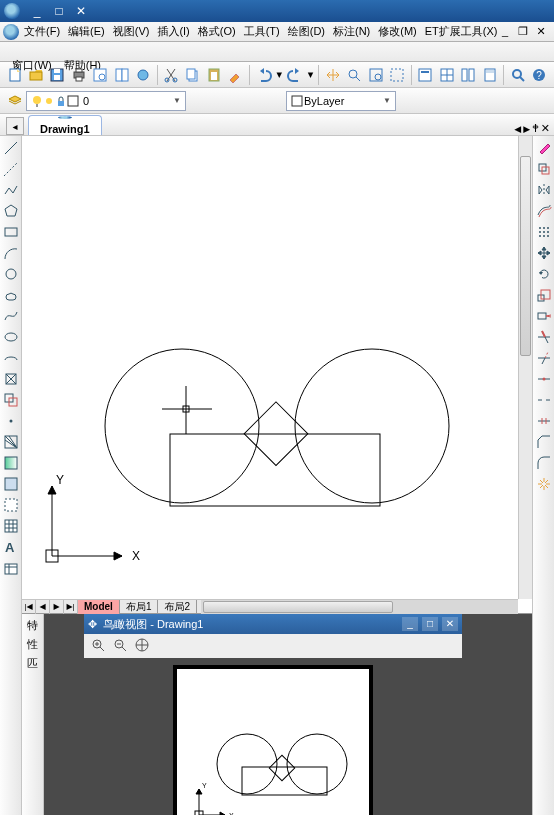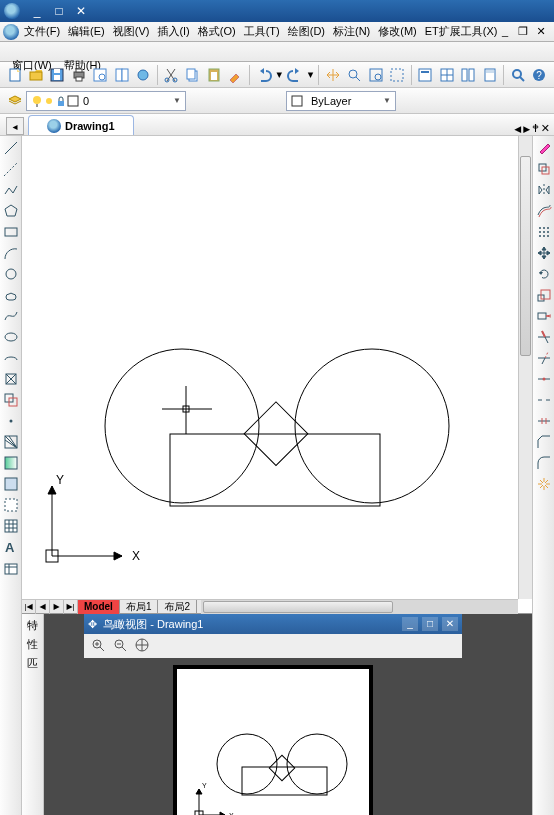"ByLayer" span { margin-left: 8px -> 1px }
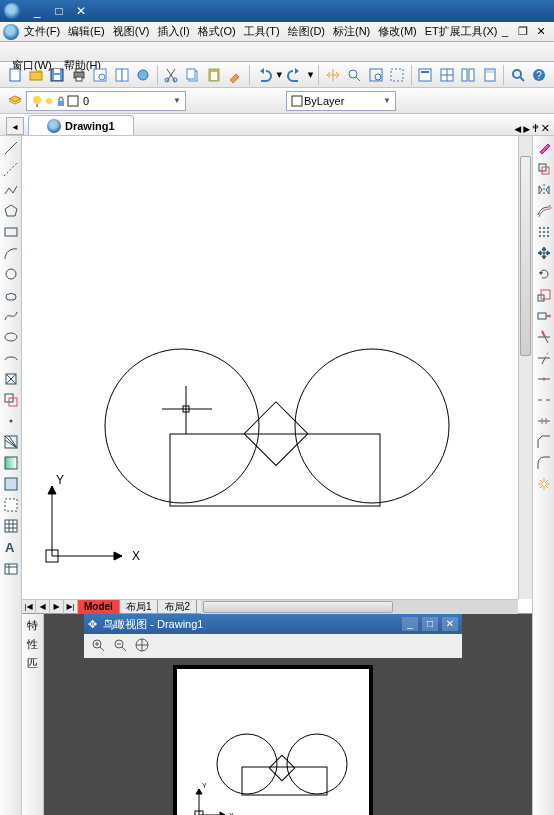"Drawing1" .tabstrip .tab { flex-direction: none -> column; padding: 0 18px -> 0 11px }
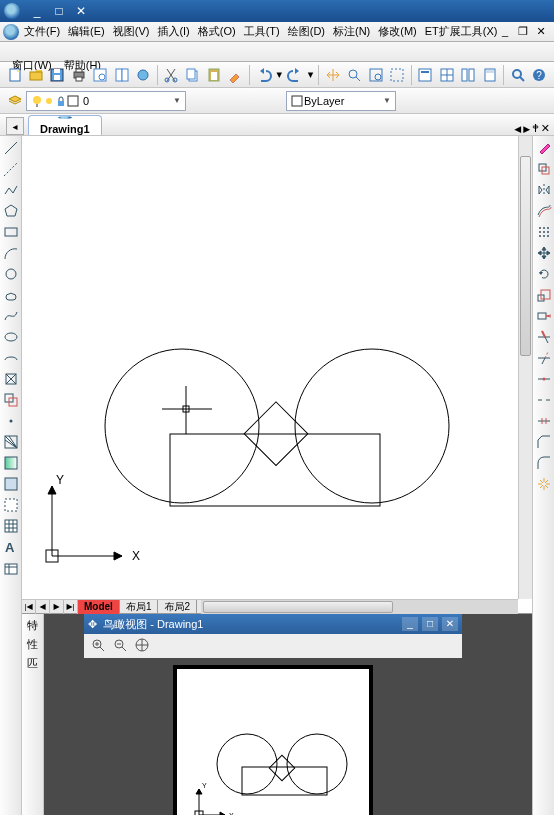"Model" .h-scroll .ltab.active { background: #ef4444 -> #fca5a5 }
